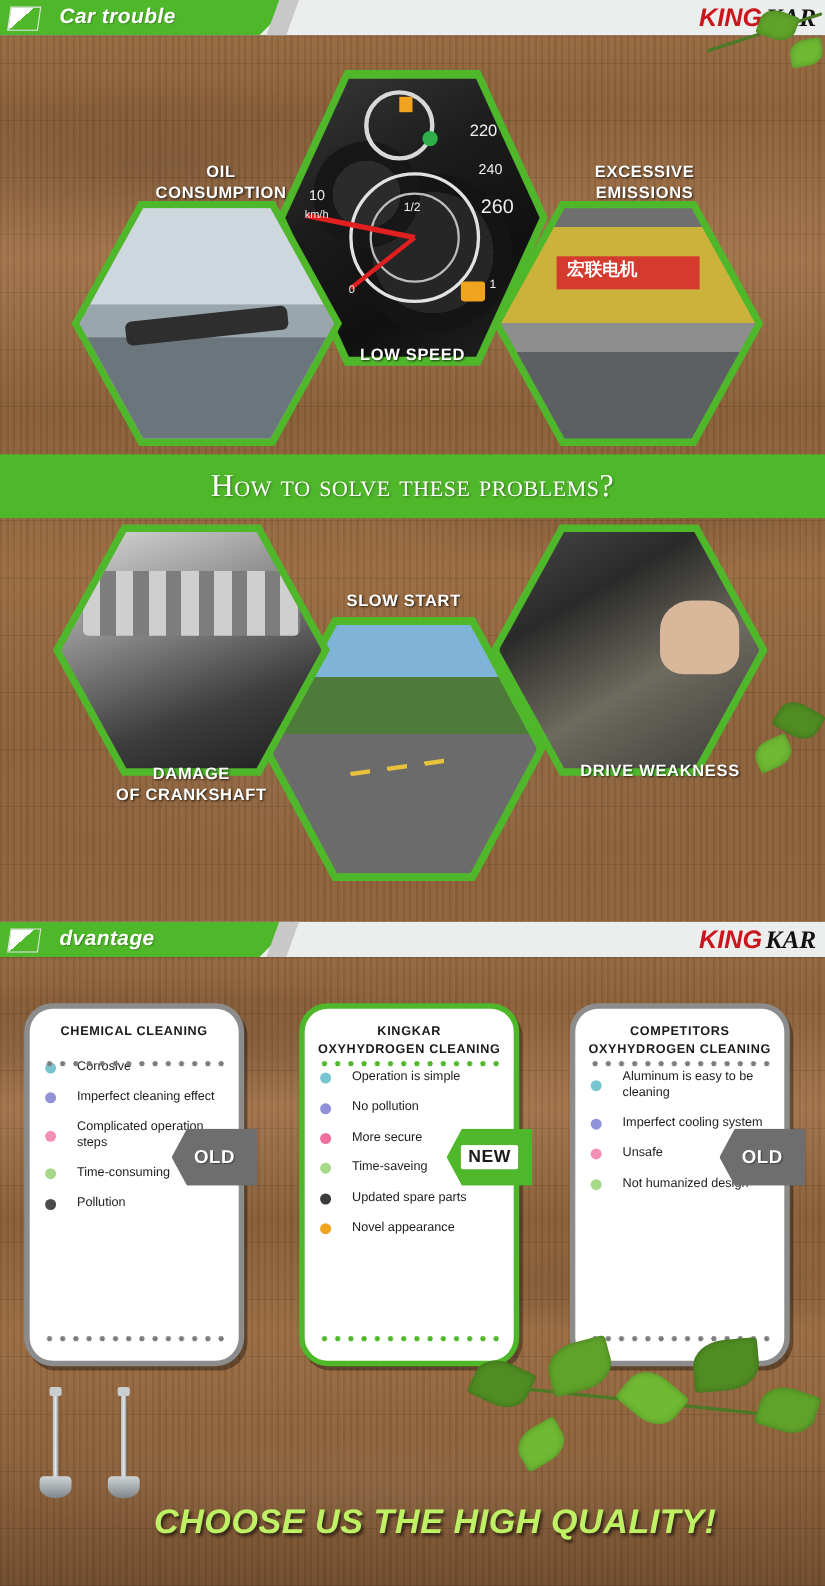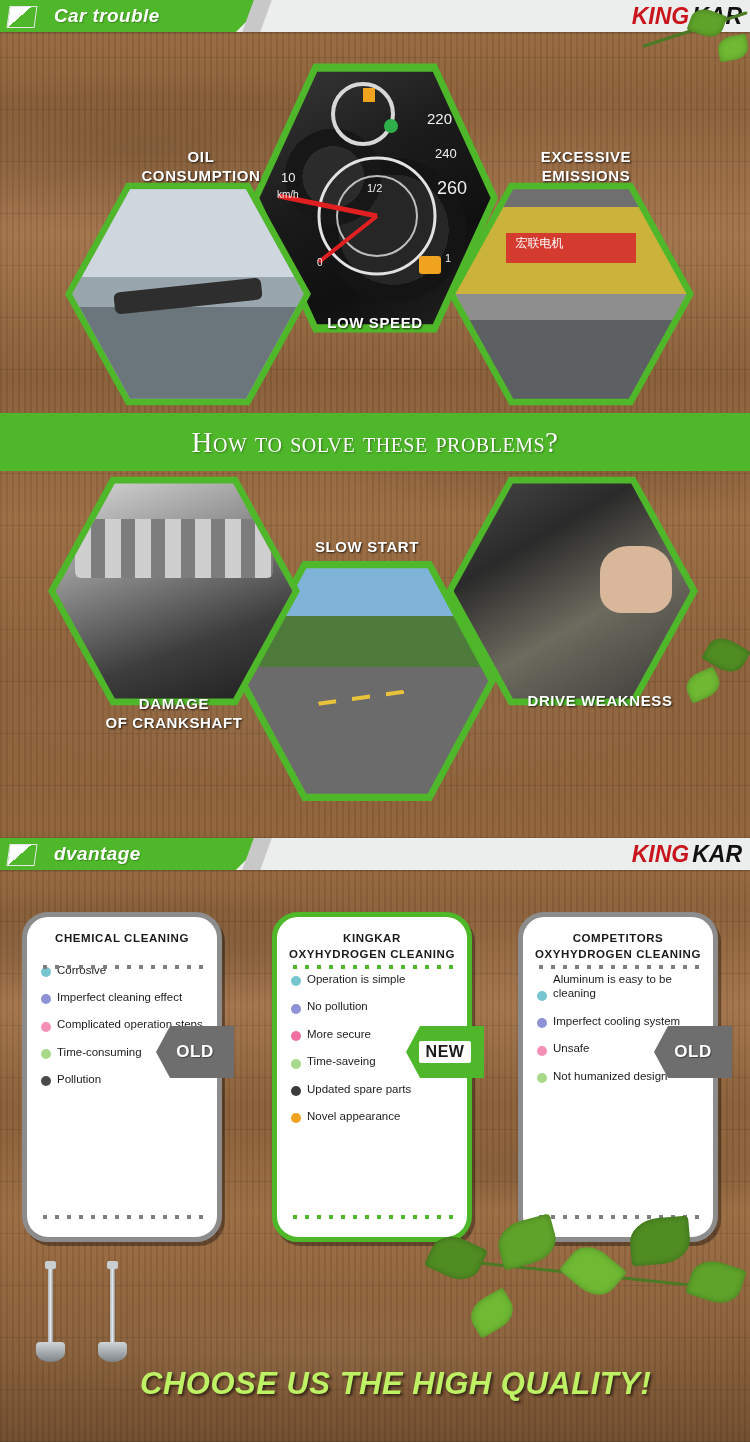"宏联电机" div { font-size: 12px -> 16px; font-weight: normal -> bold }
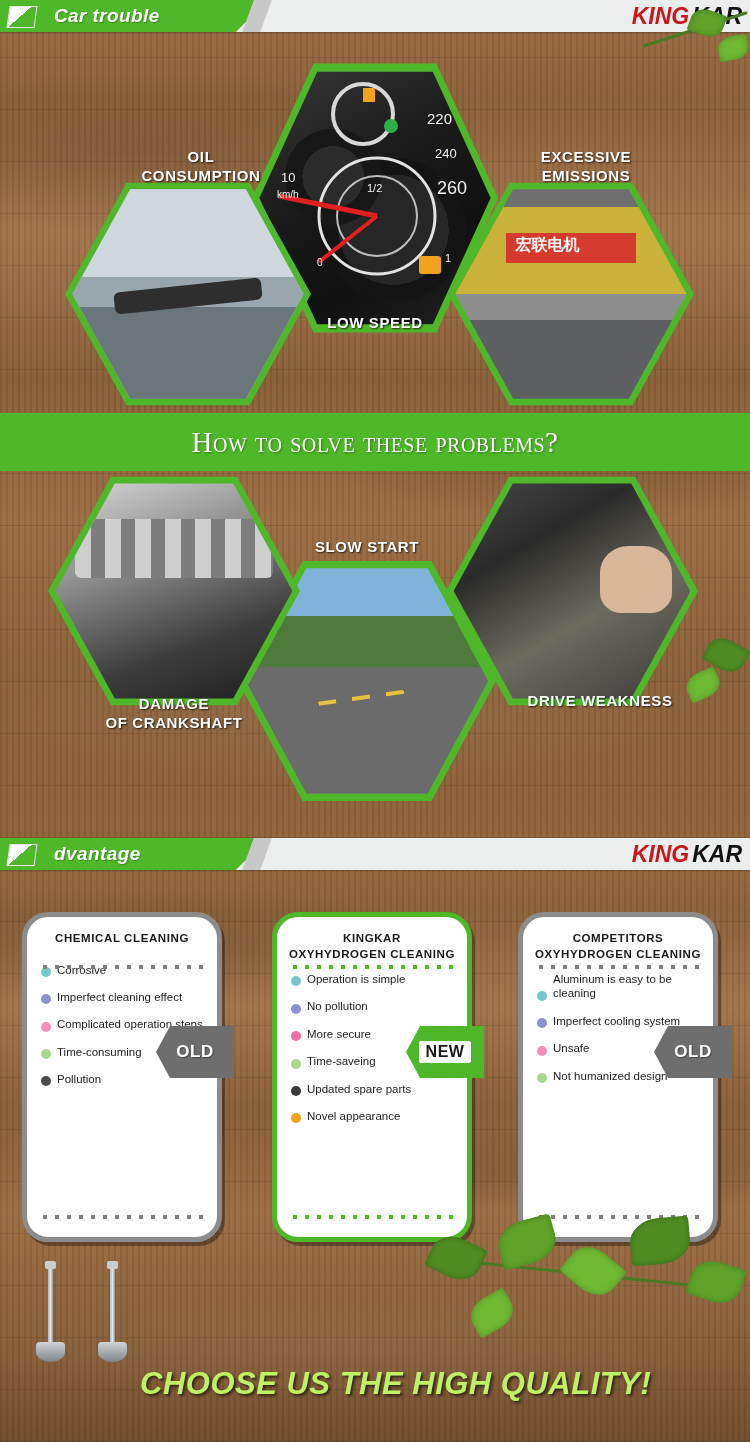"KAR" .banner .logo .k2 { font-family: none -> Liberation Serif, serif }
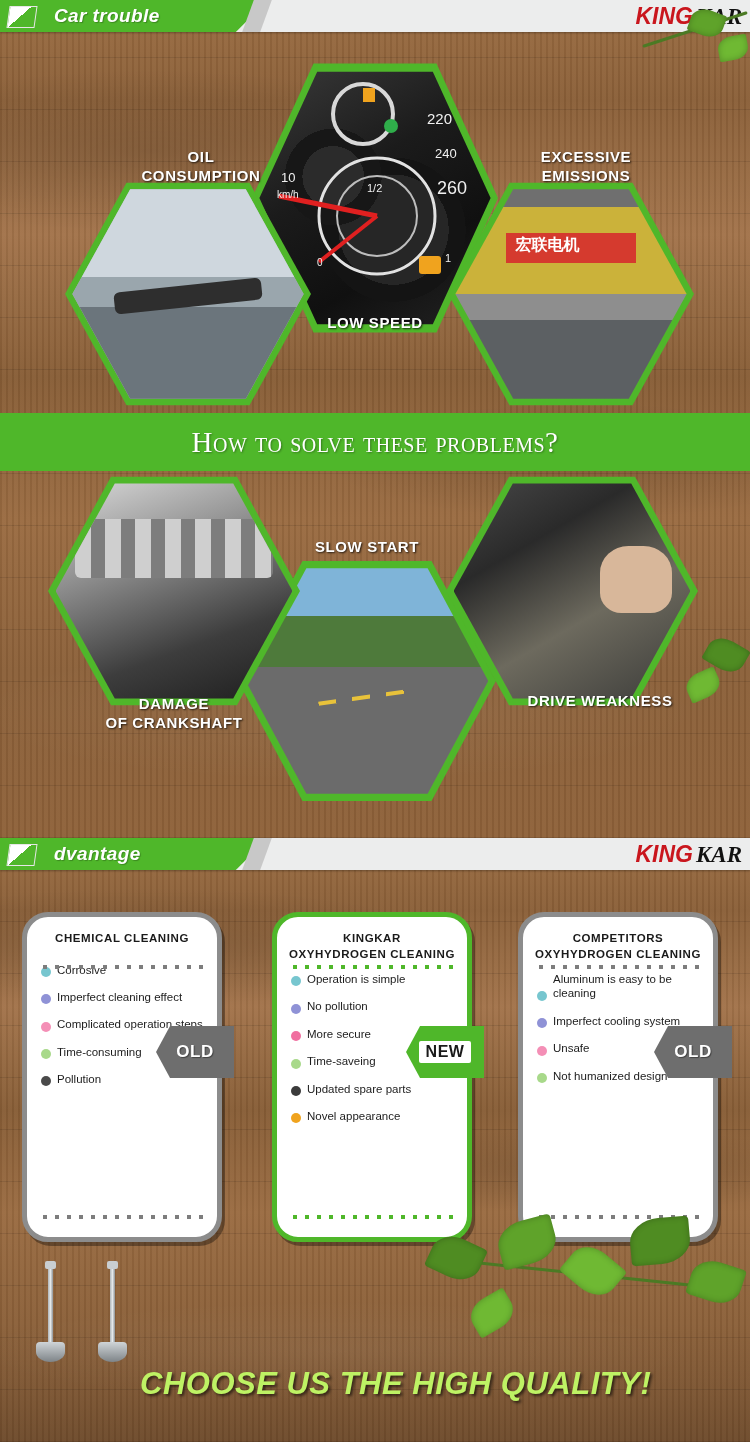"Operation is simple" .card li { align-items: flex-end -> center; gap: 6px -> 19px }
